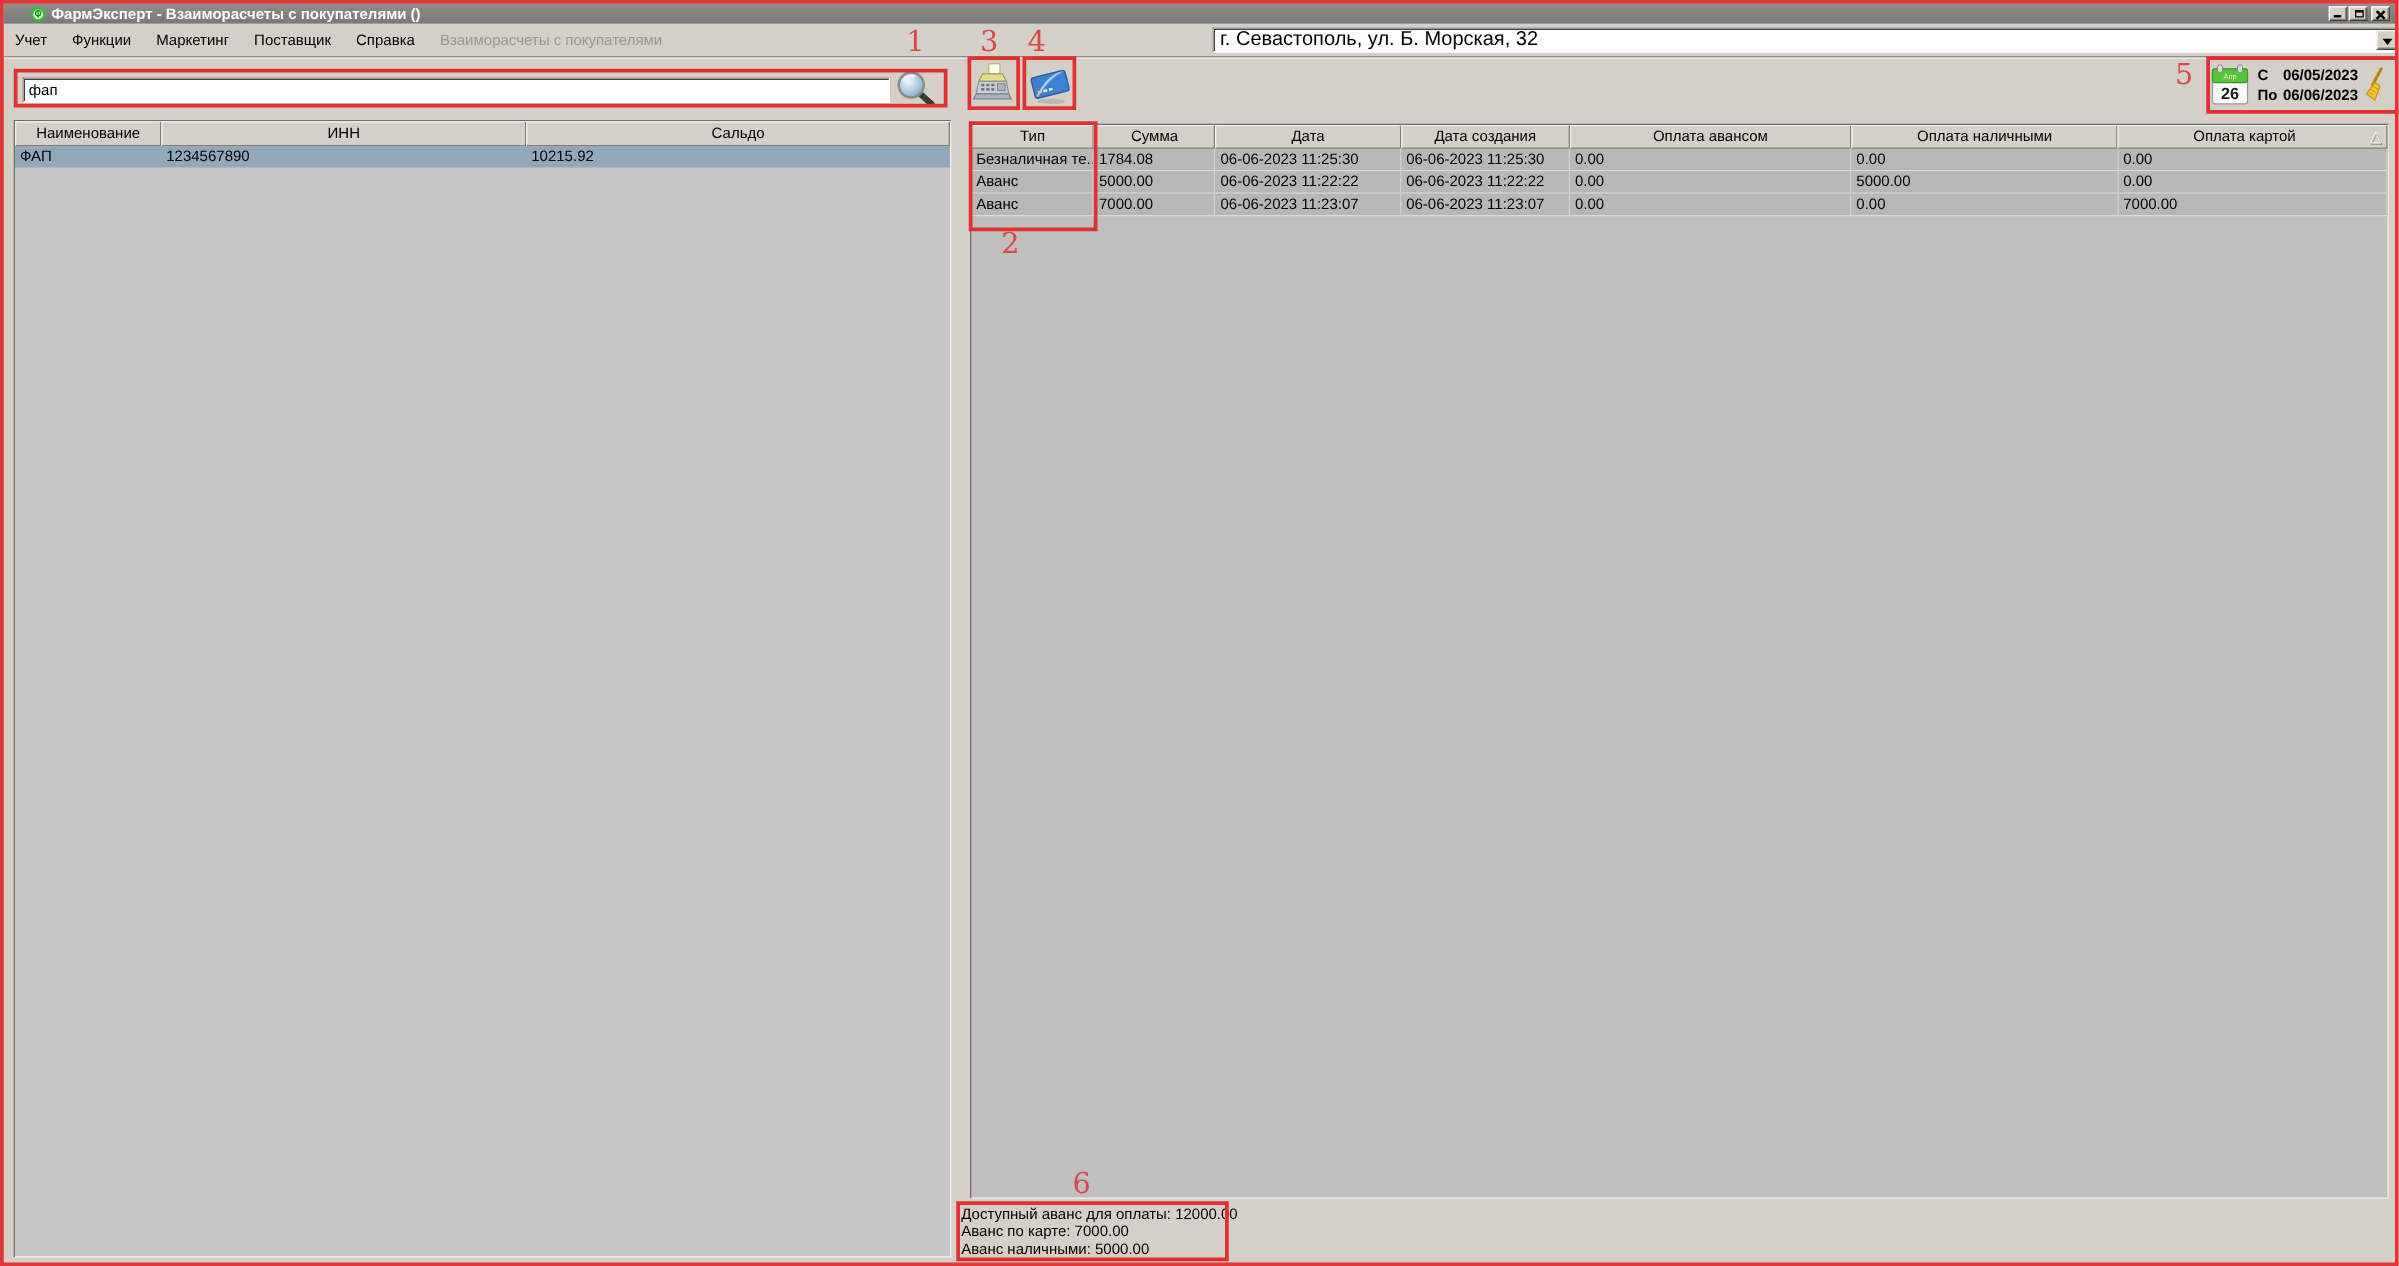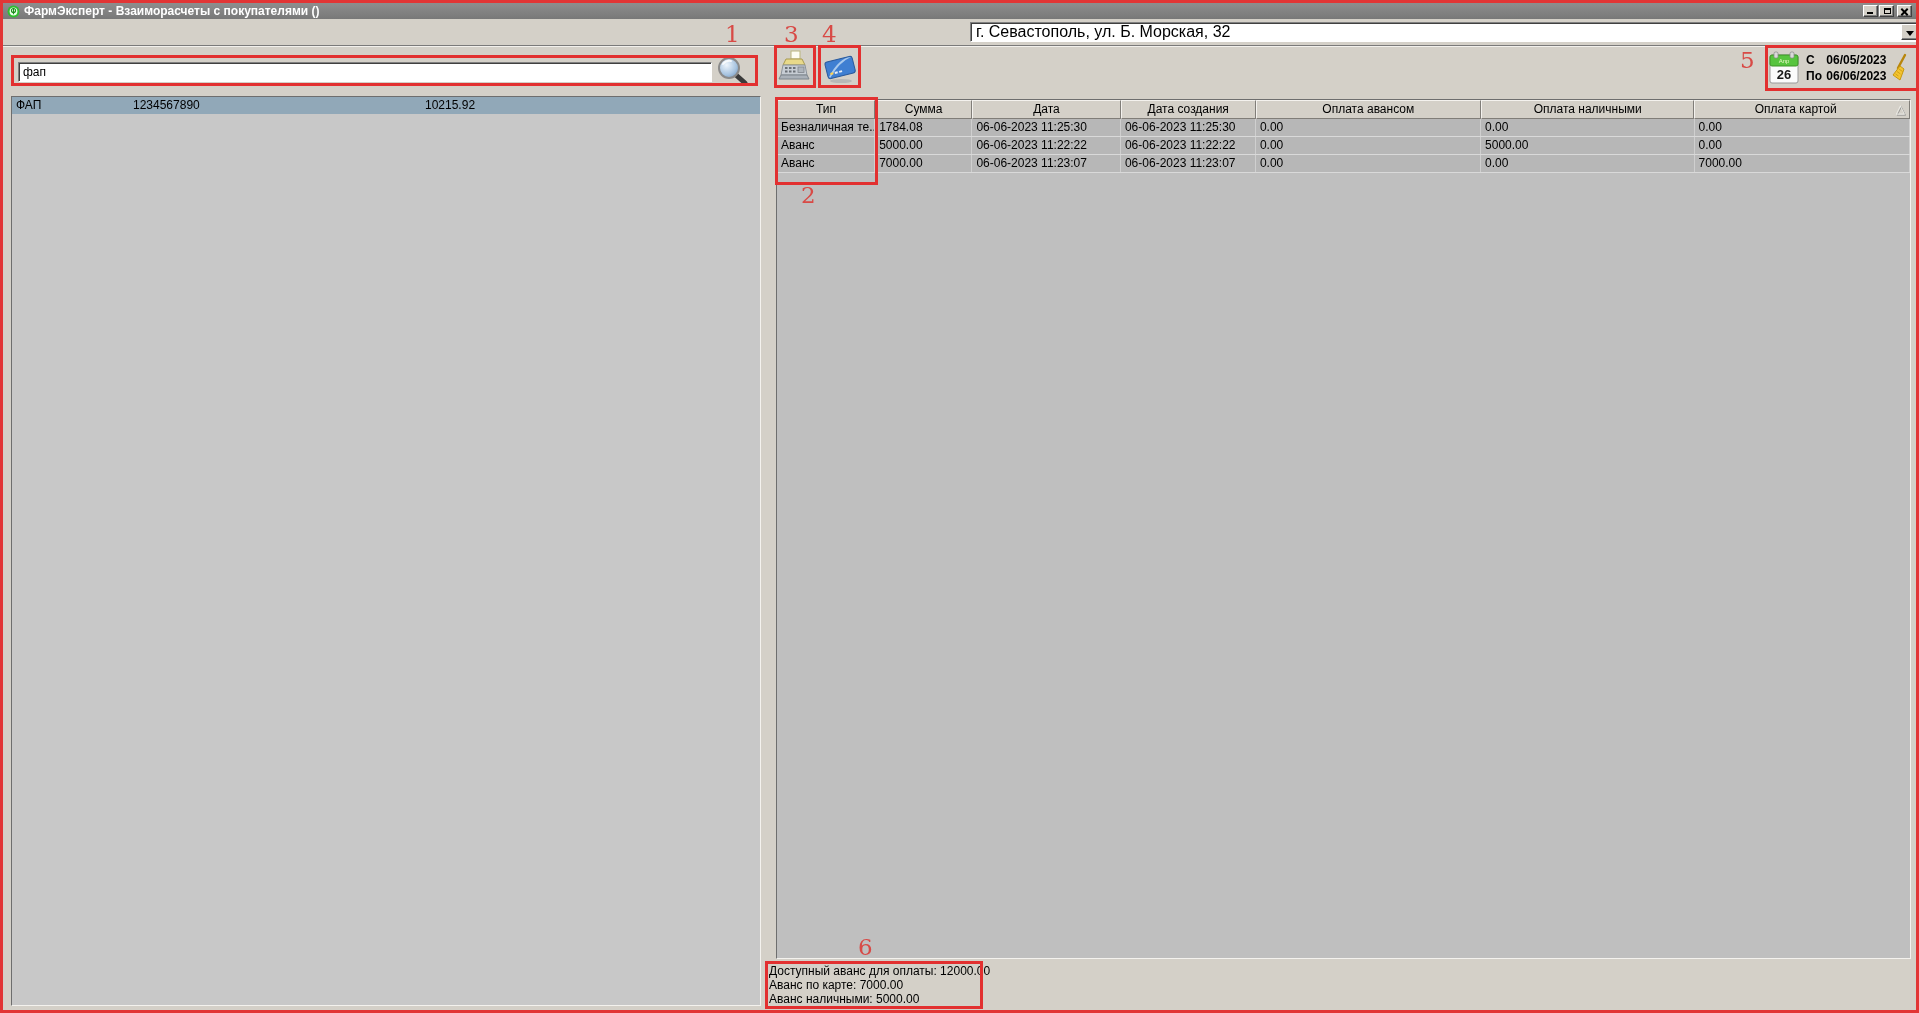"ФармЭксперт - Взаиморасчеты с" .titlebar { padding-left: 4px -> 21px }
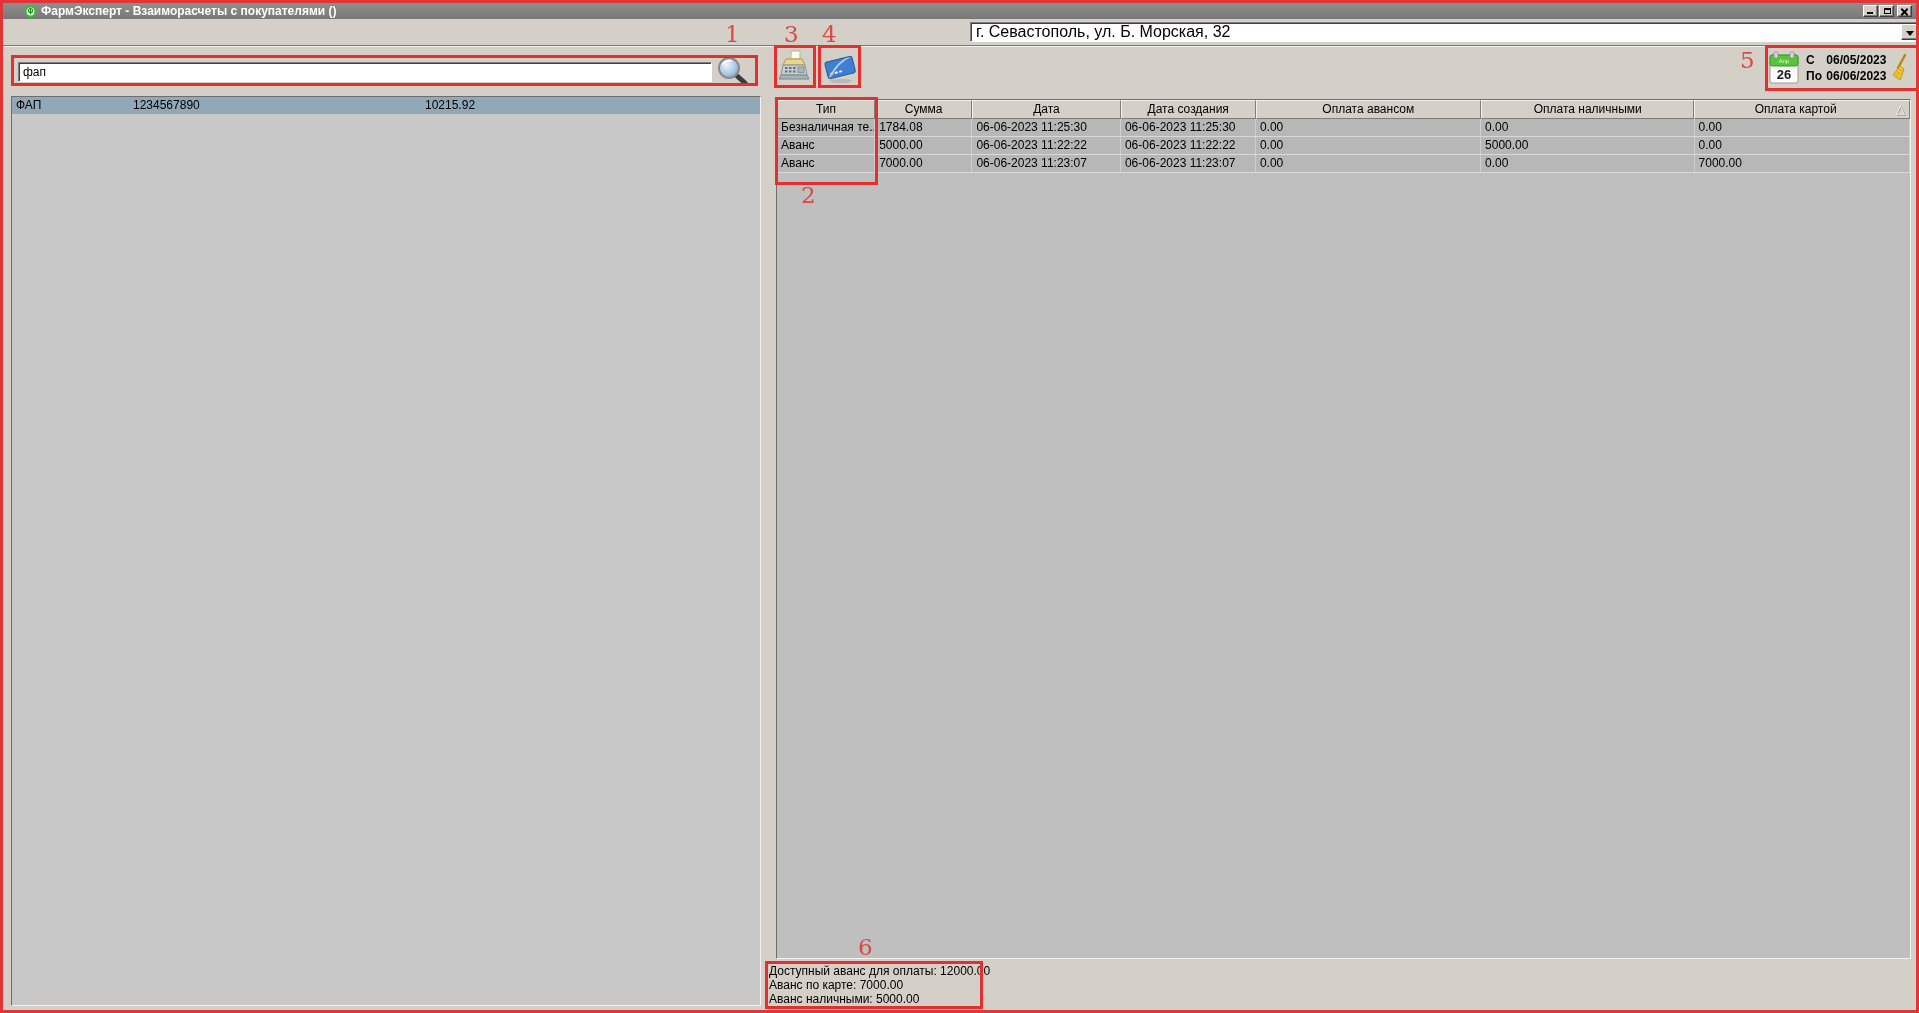"Учет" div.menubar { html: none -> <div> <span>Учет</span> <span>Функции</span> <span>Маркетинг</span> <span>Поставщик</span> <span>Справка</span> <span>Взаиморасчеты с покупателями</span> </div> }
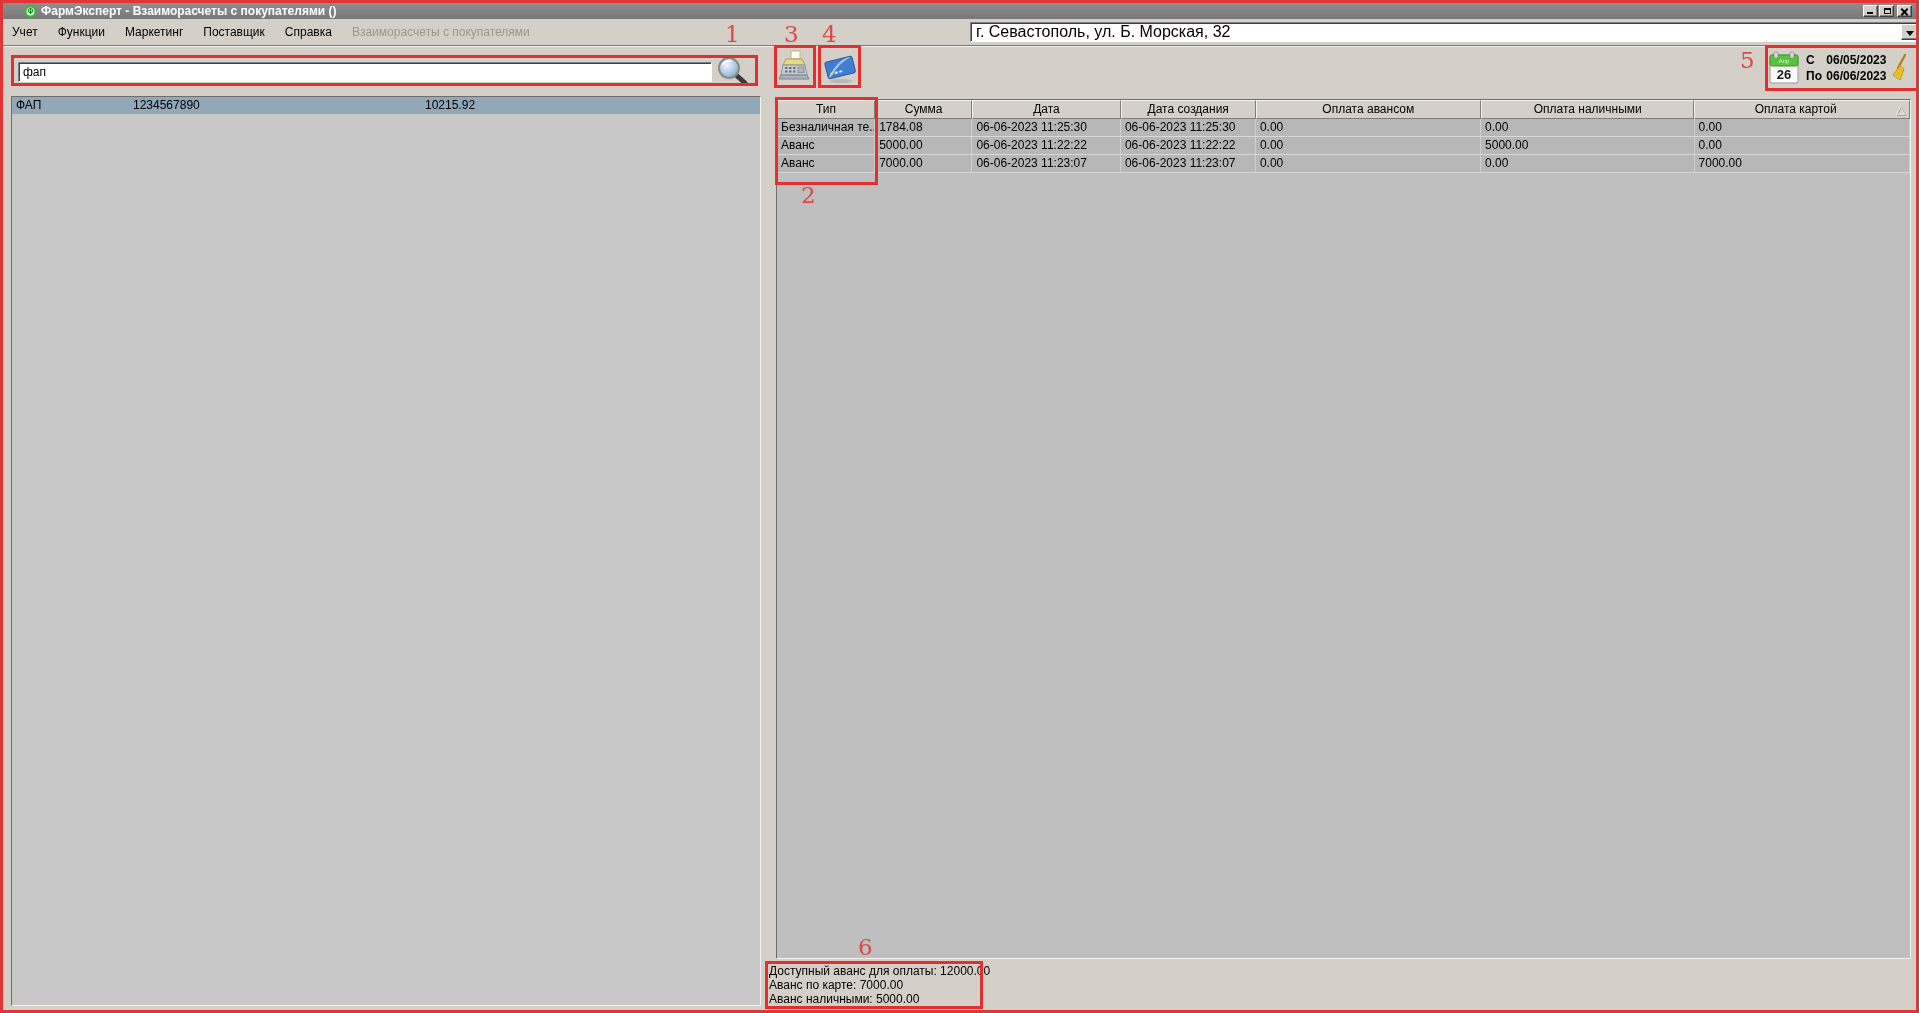"Наименование" div.left-header { html: none -> <div> <div>Наименование</div> <div>ИНН</div> <div>Сальдо</div> </div> }
